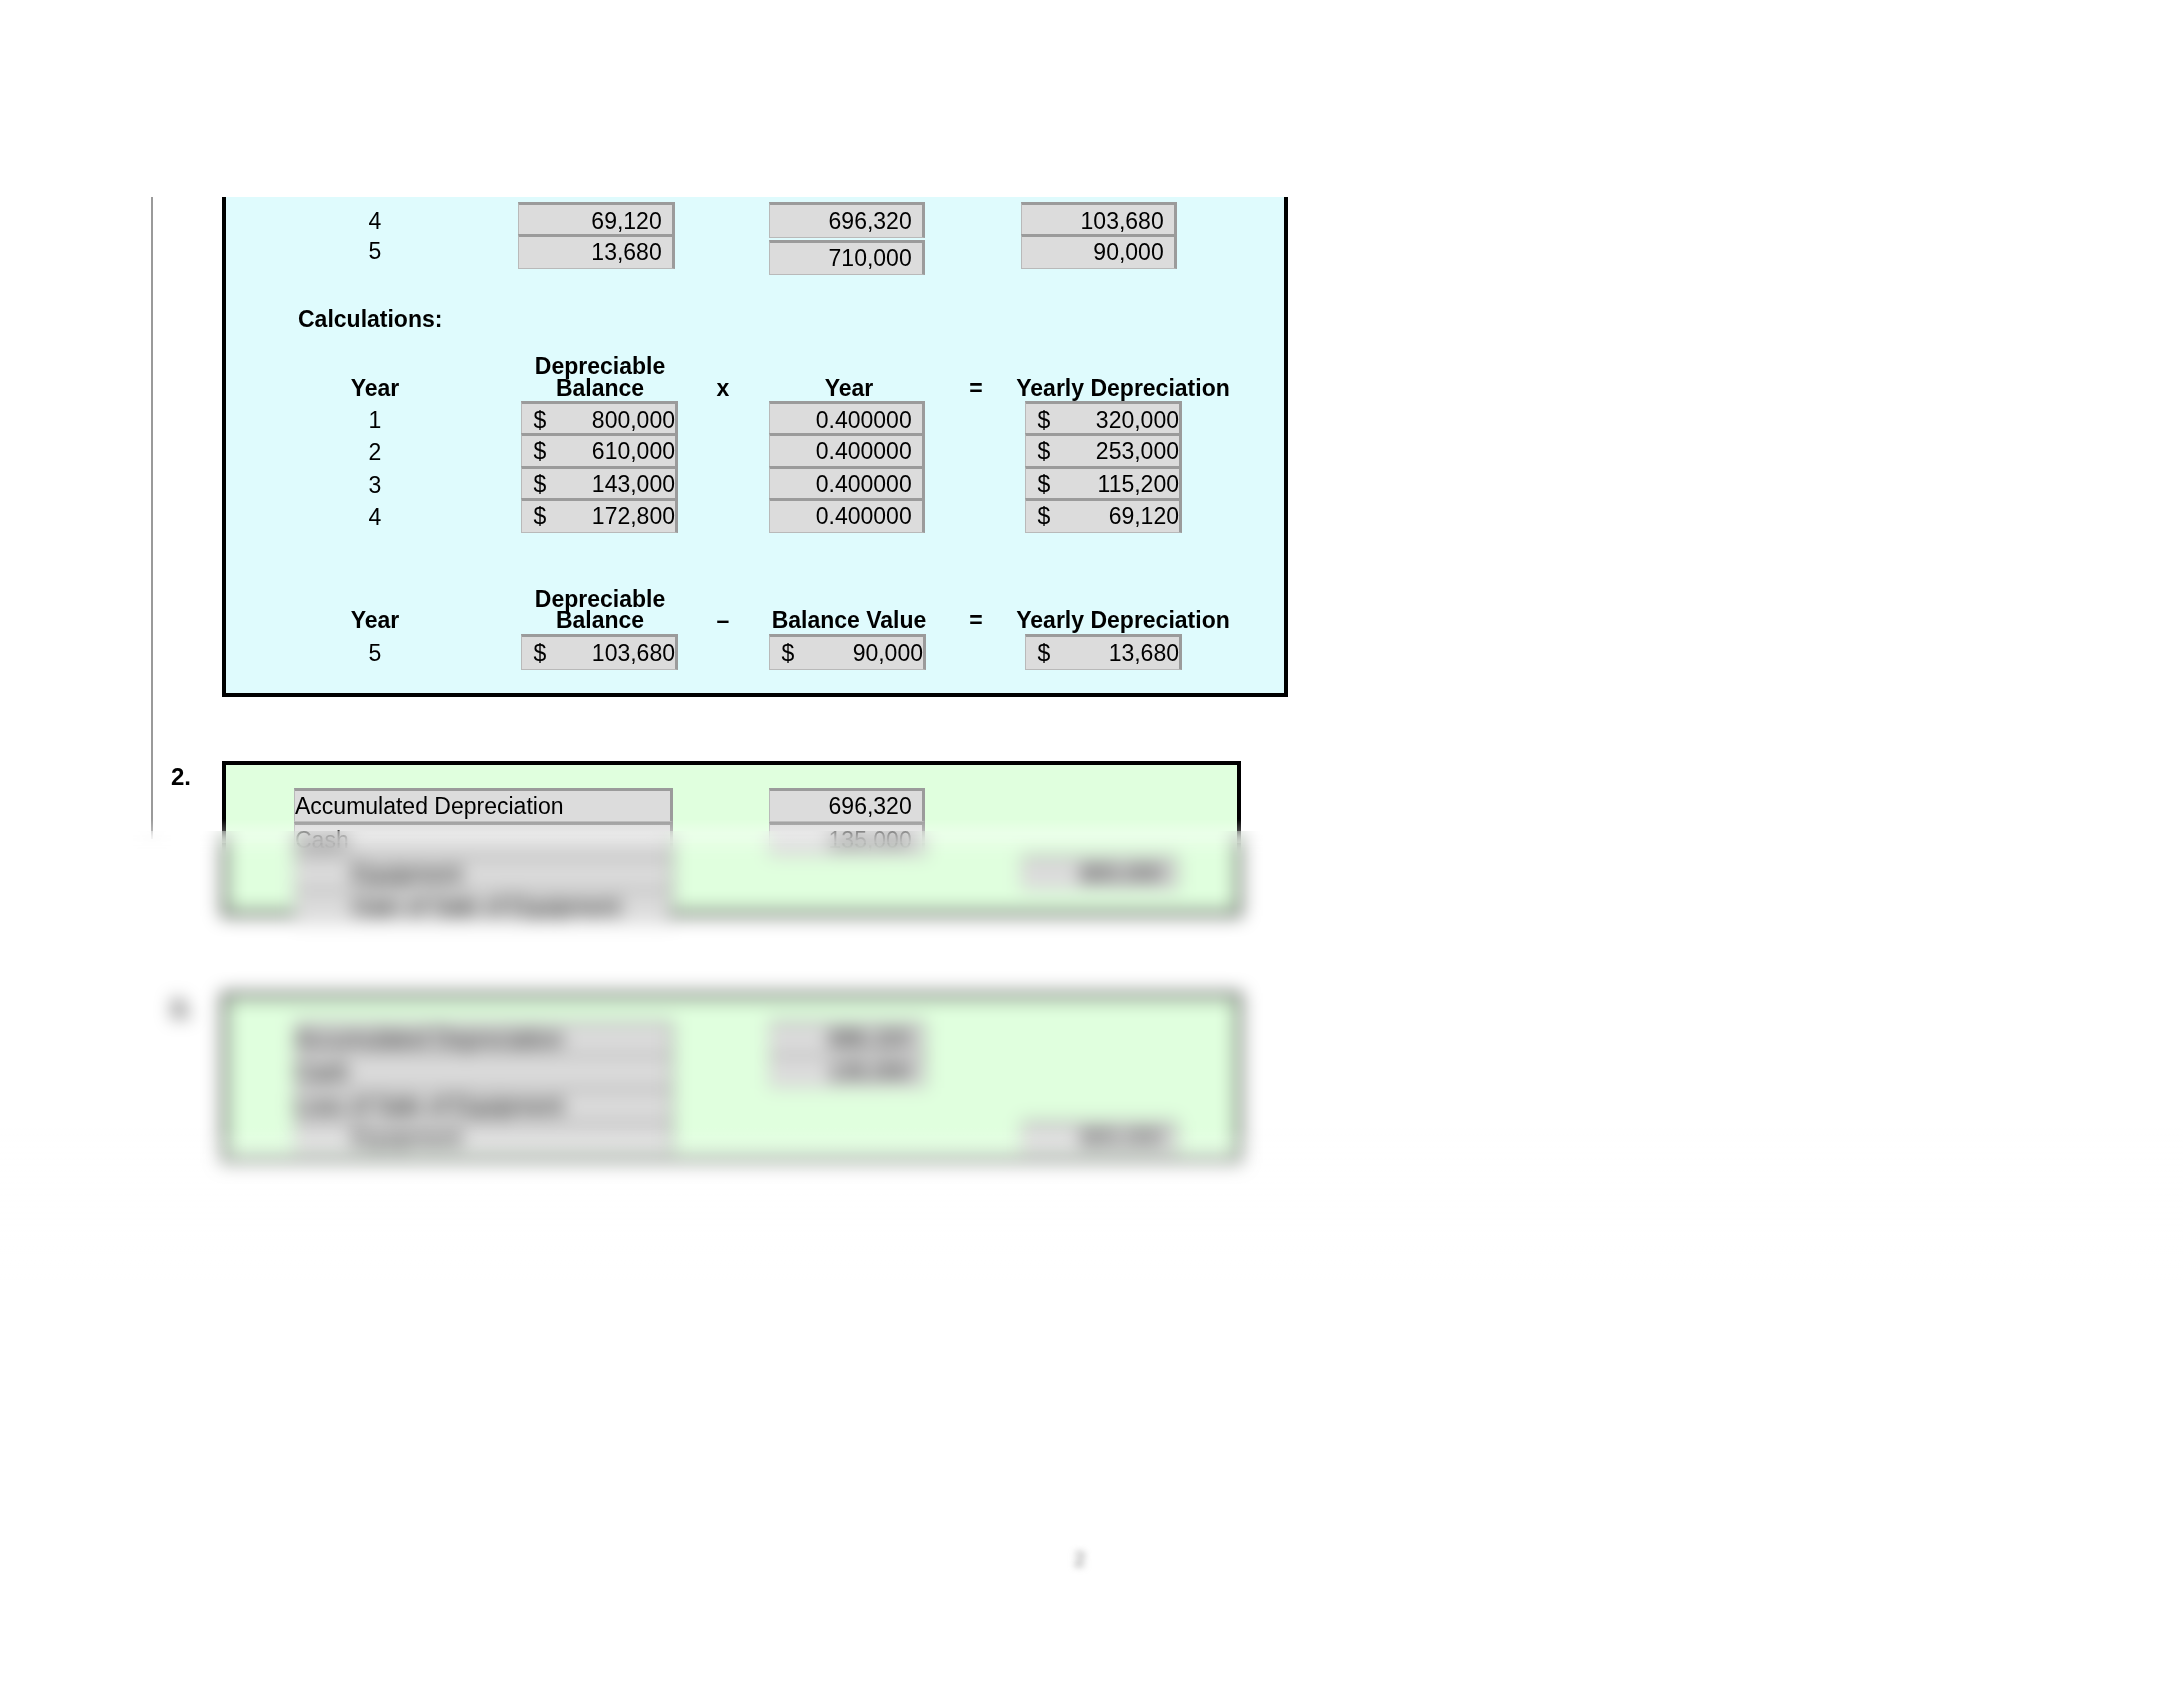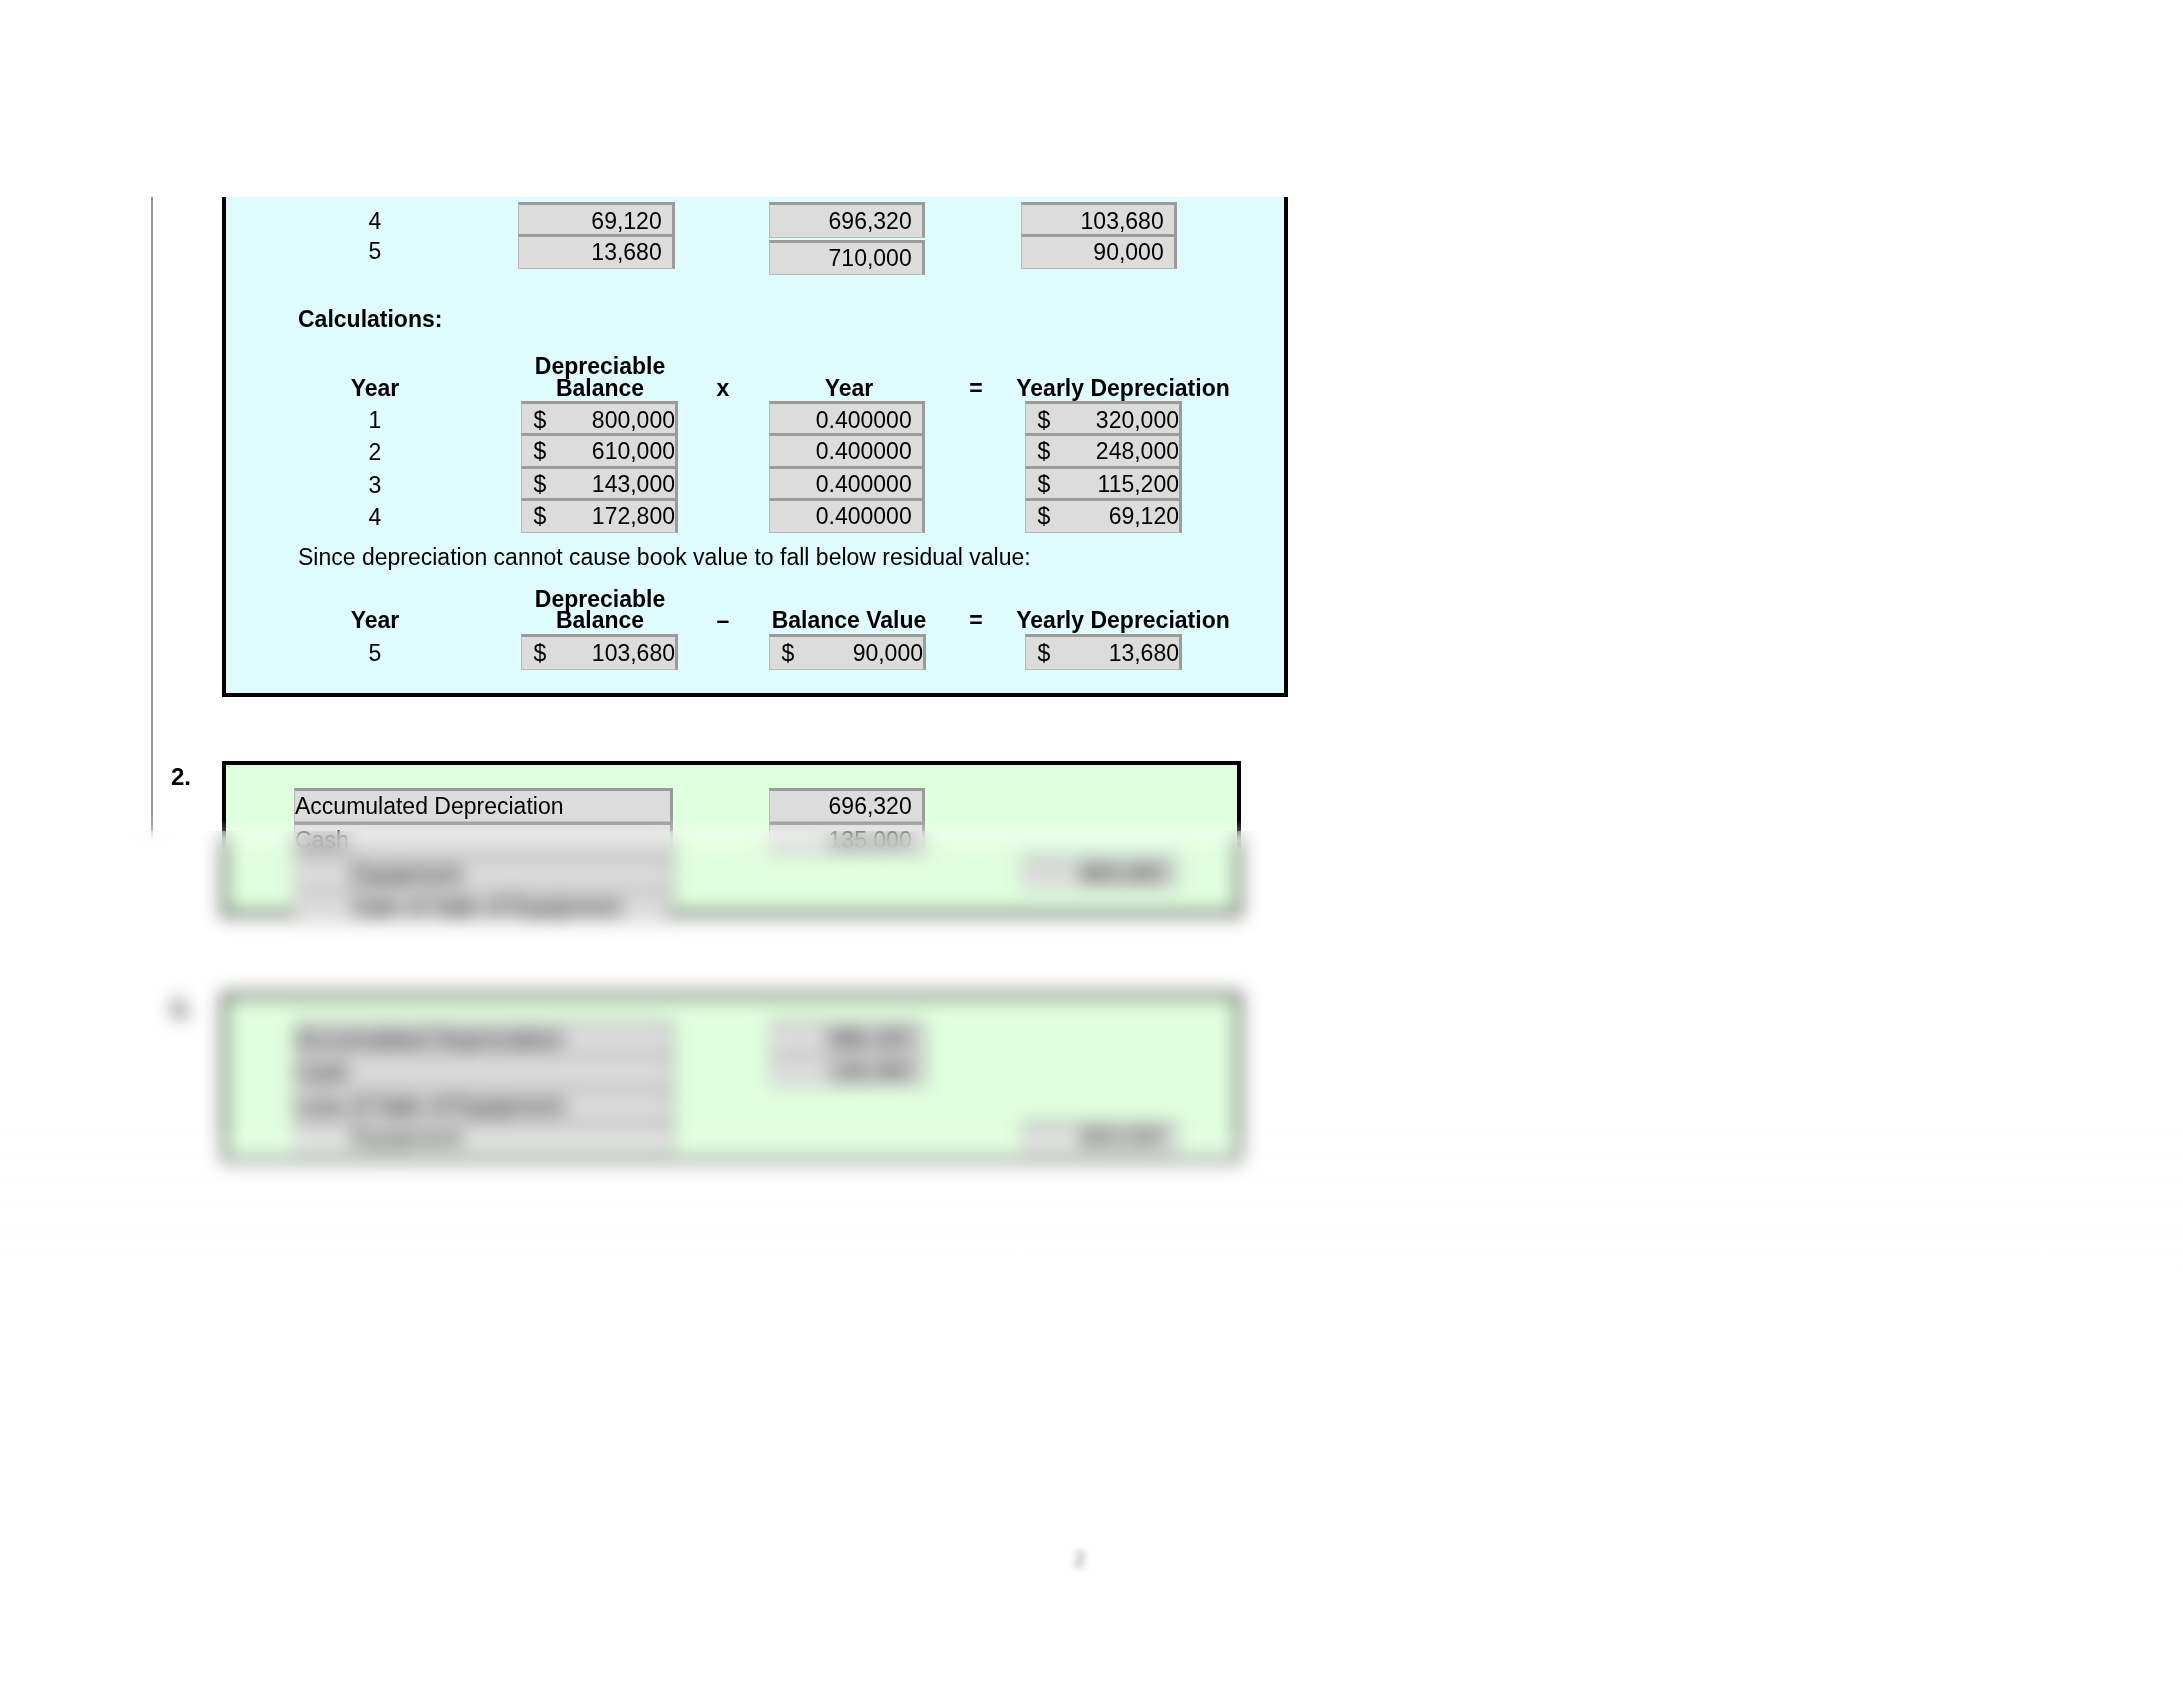"248,000" span.cur-val { text: 248,000 -> 253,000 }
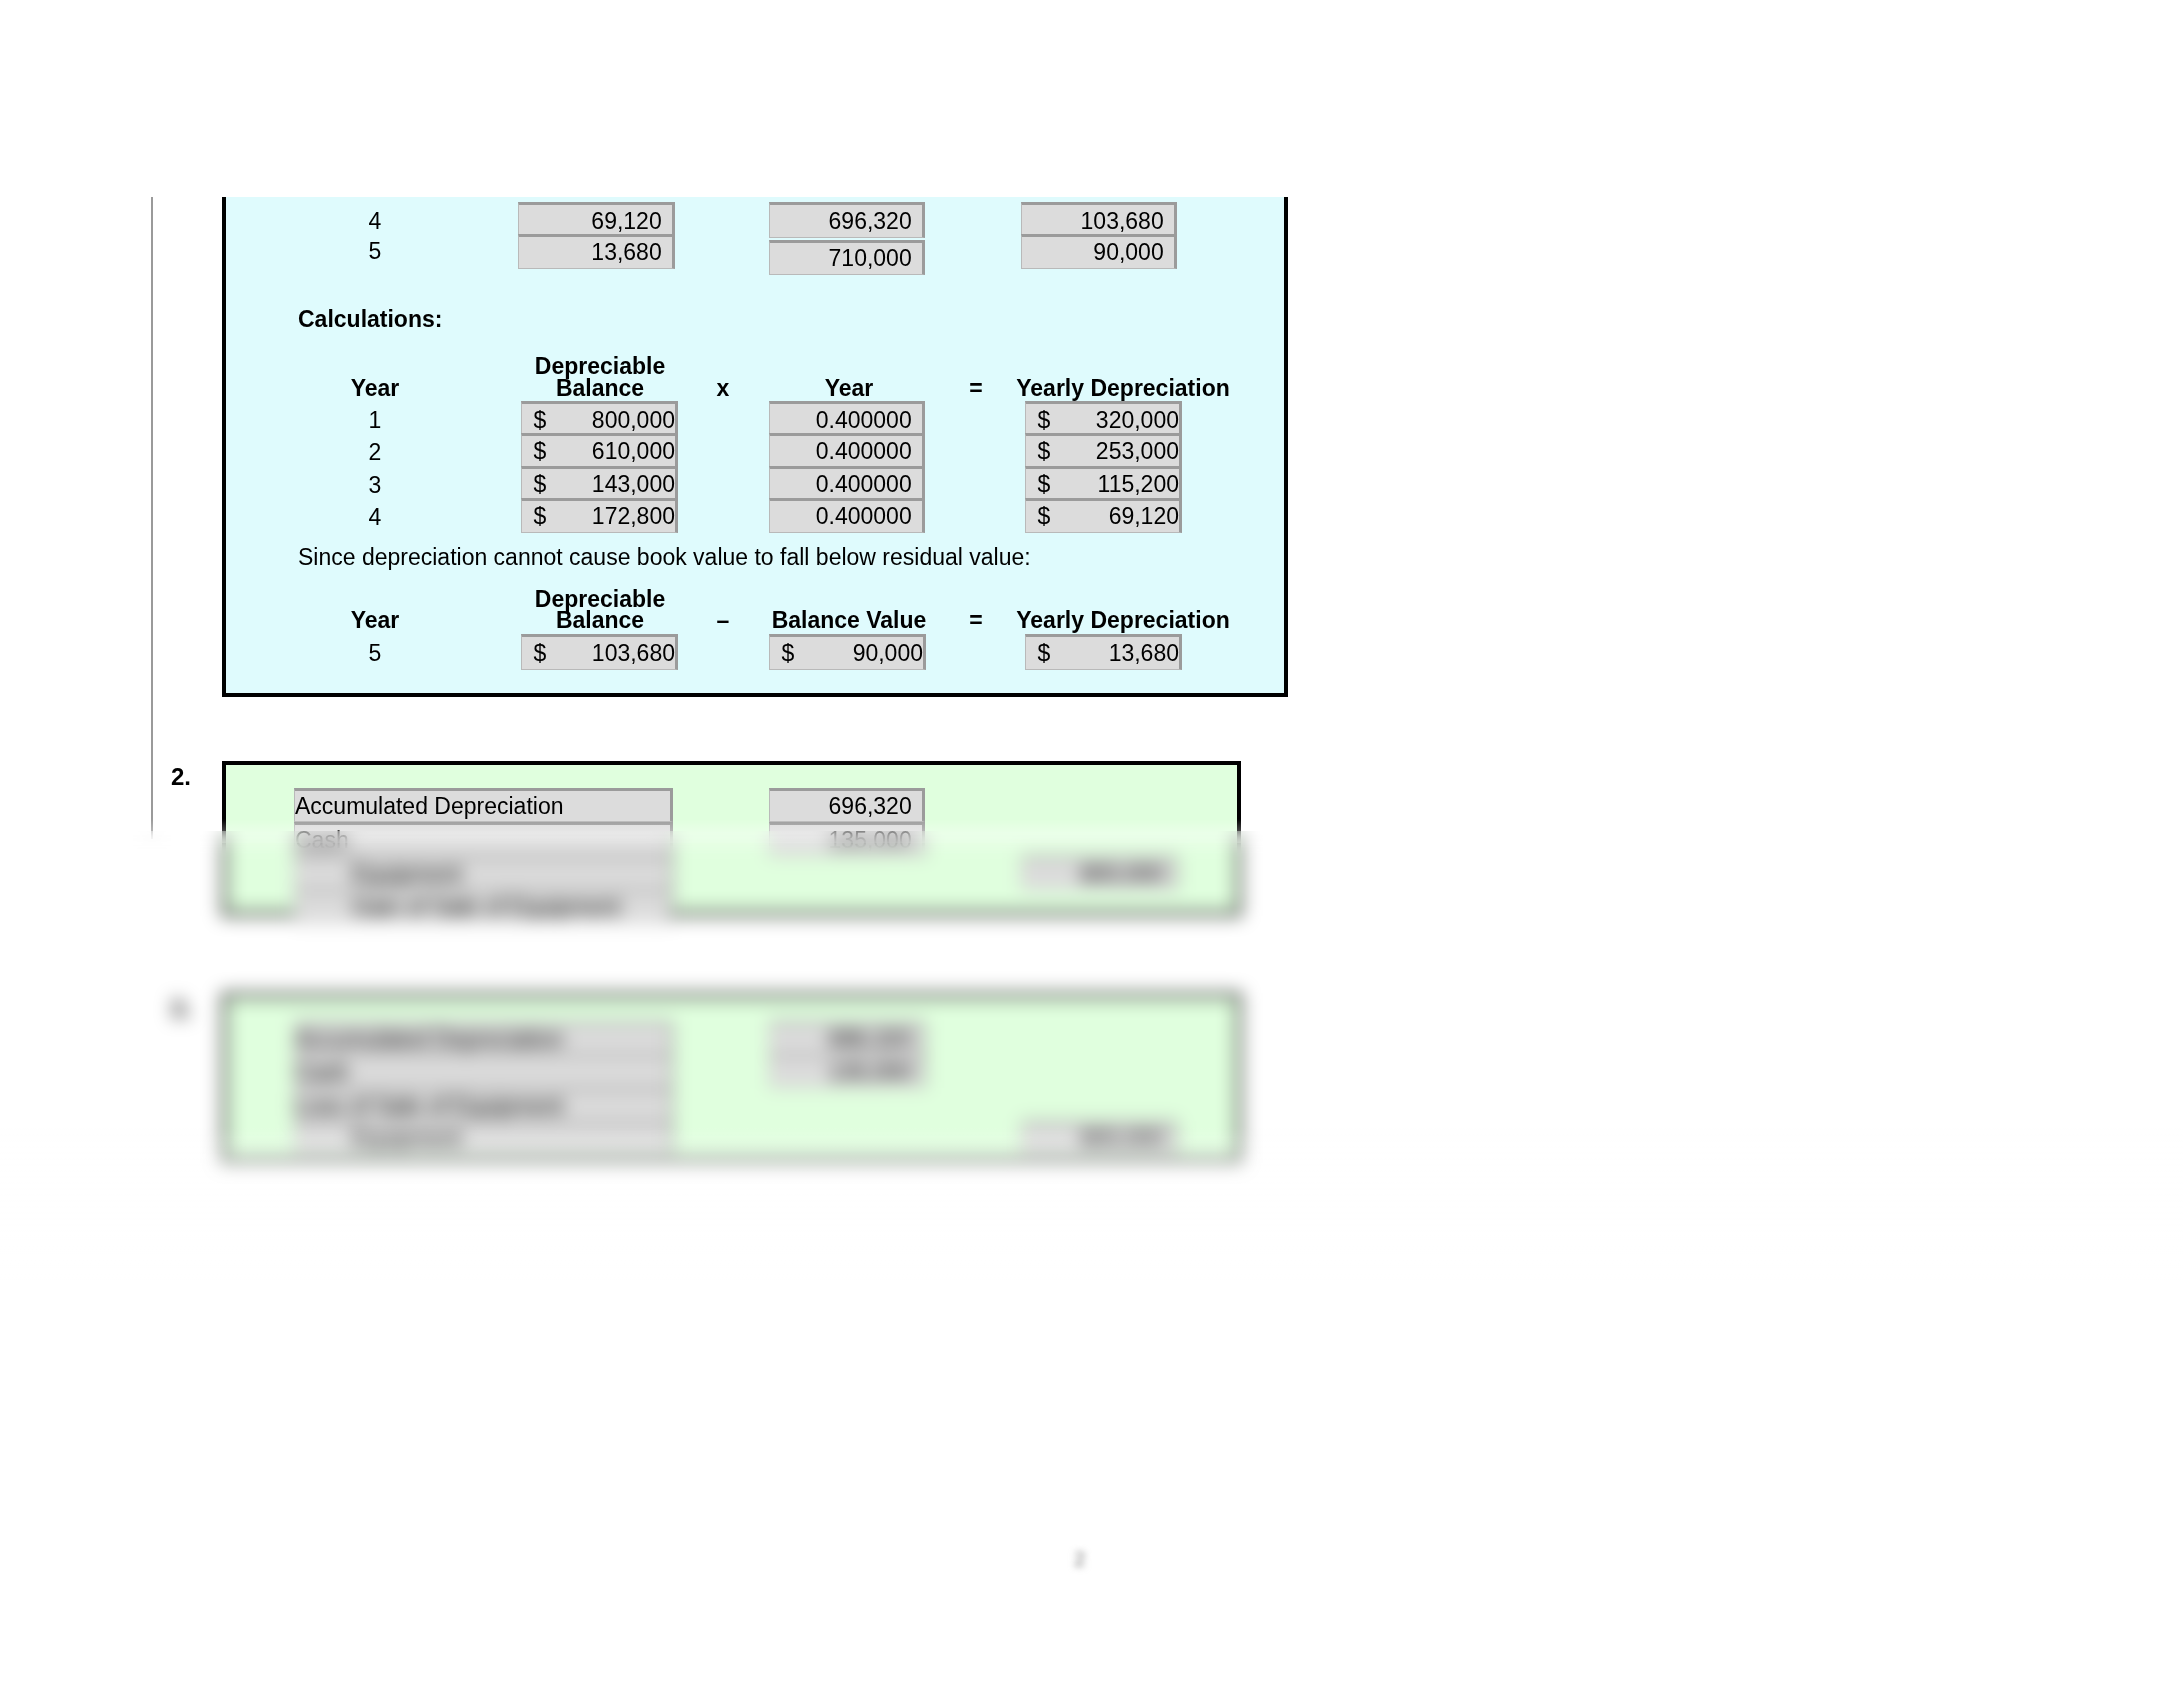"Since depreciation cannot cause book" div.txt { html: <div>Since depreciation cannot cause book value to fall below residual value:</div> -> none }
